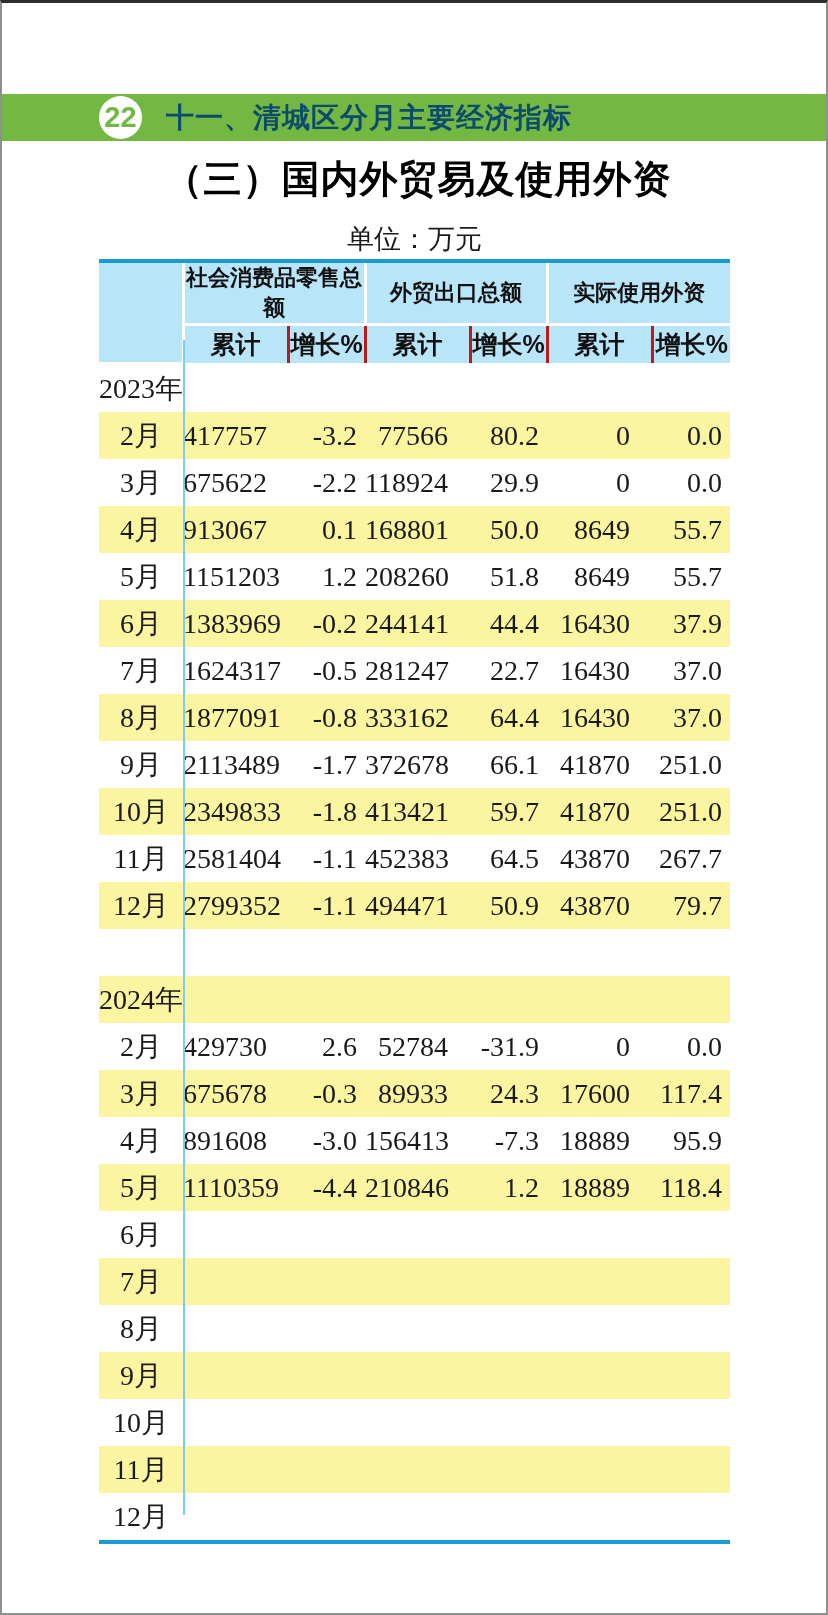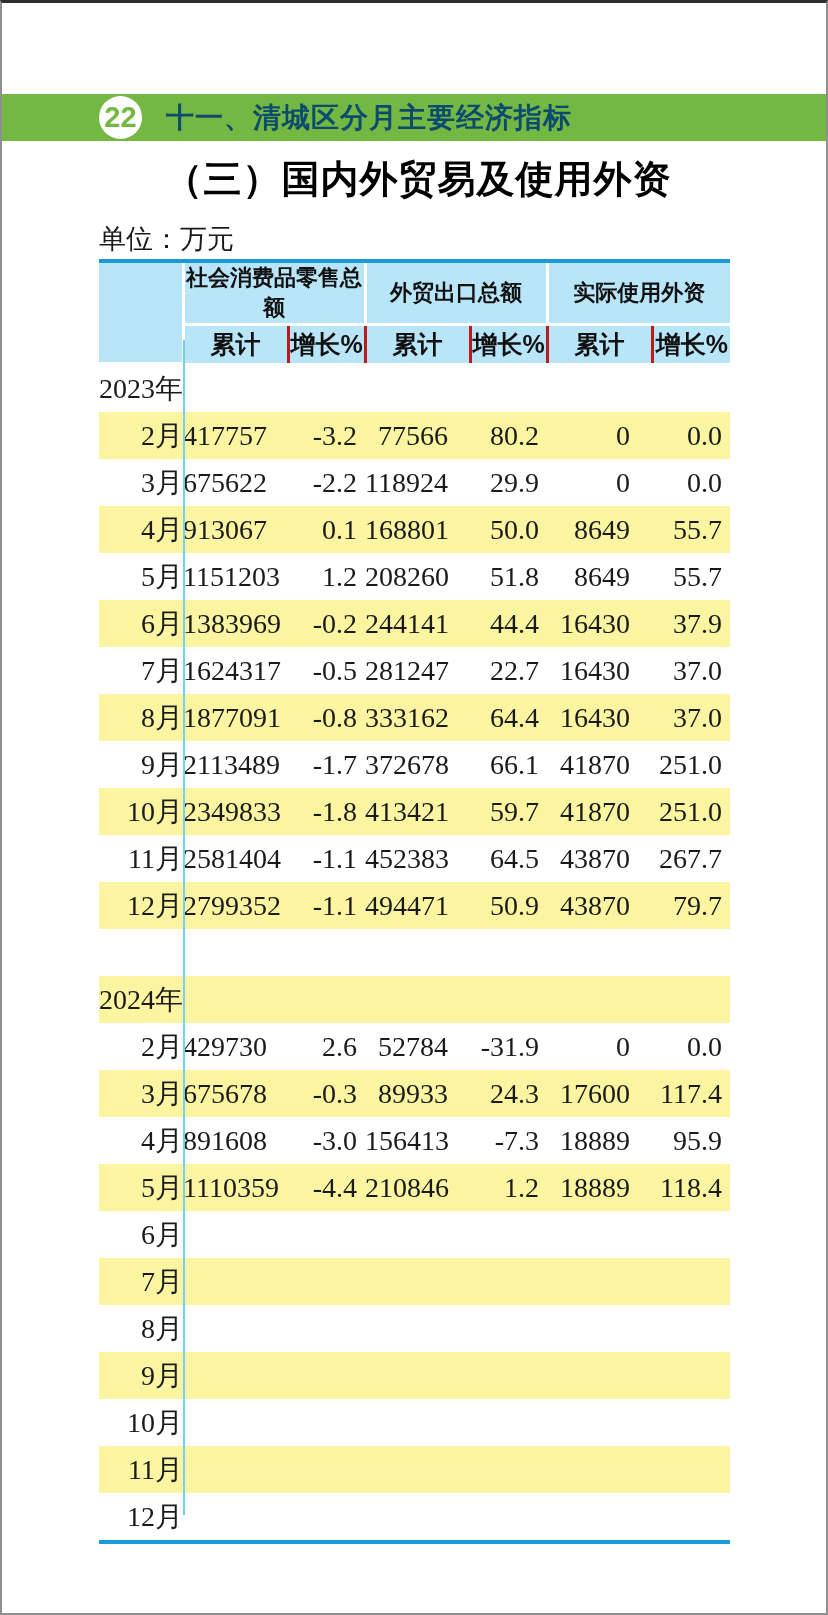"单位：万元" .unit { text-align: left -> center }
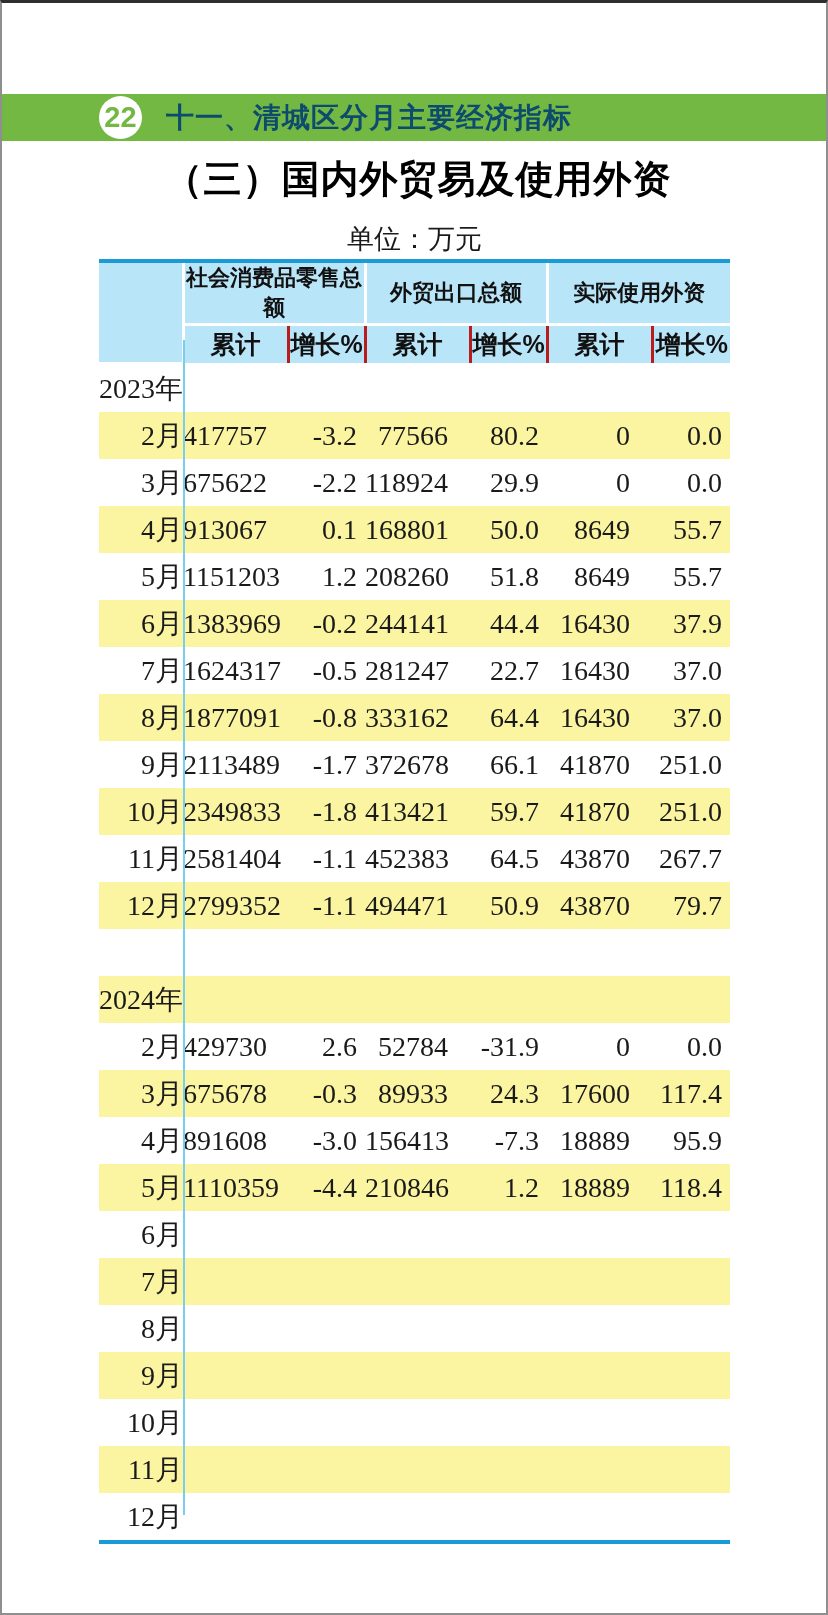"2023年" td.month { text-align: right -> center }
